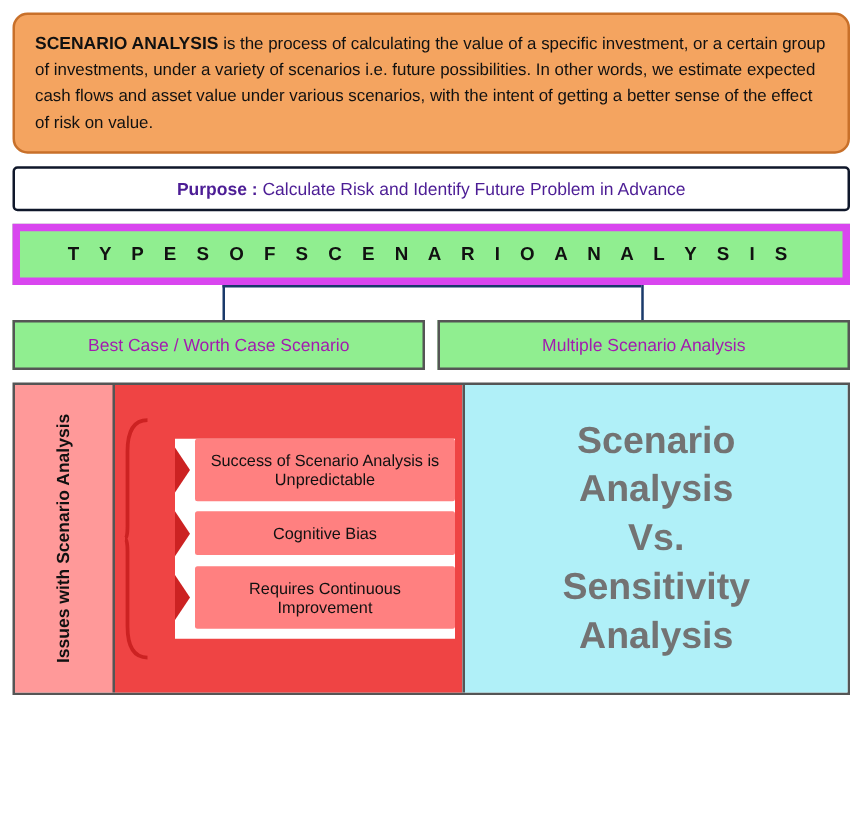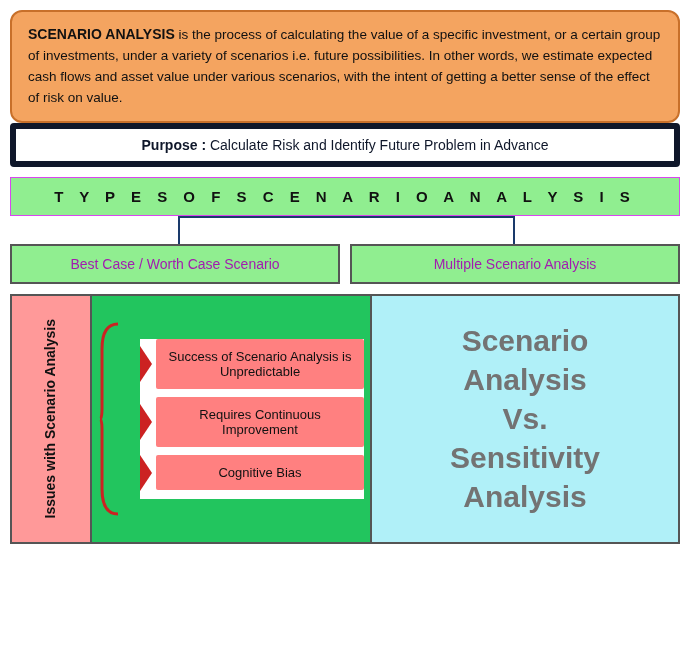"SCENARIO ANALYSIS is the process" .definition-box { margin-bottom: none -> 10px }
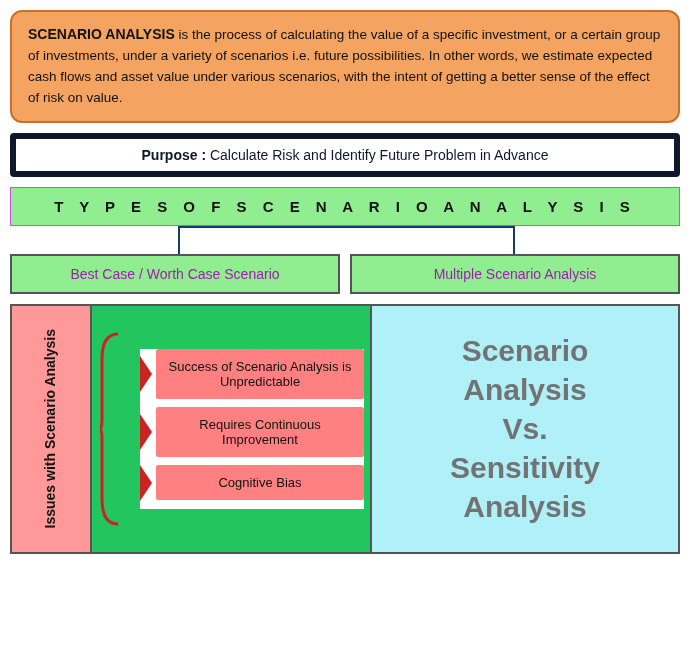"Purpose : Calculate Risk and" .purpose-box { border: 6px solid #0f172a -> 2px solid #0f172a; color: #0f172a -> #4c1d95 }
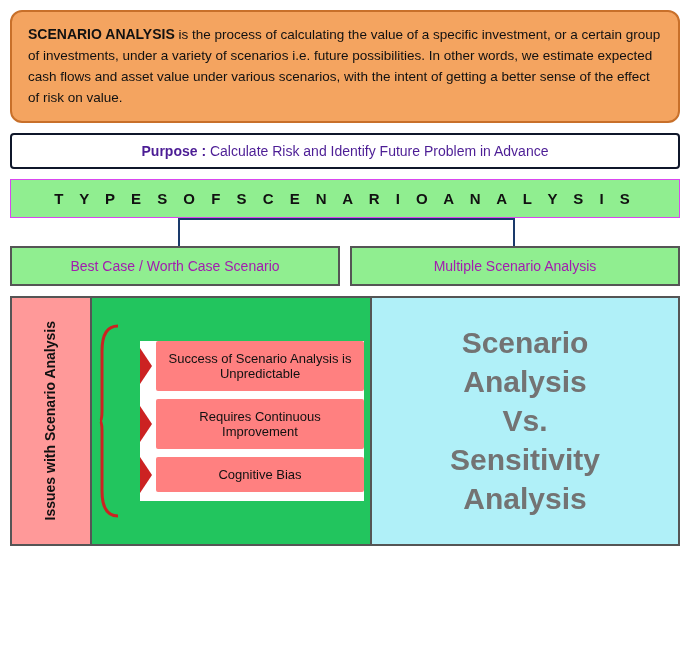"T Y P E S" .types-header { border: 1px solid #d946ef -> 6px solid #d946ef }
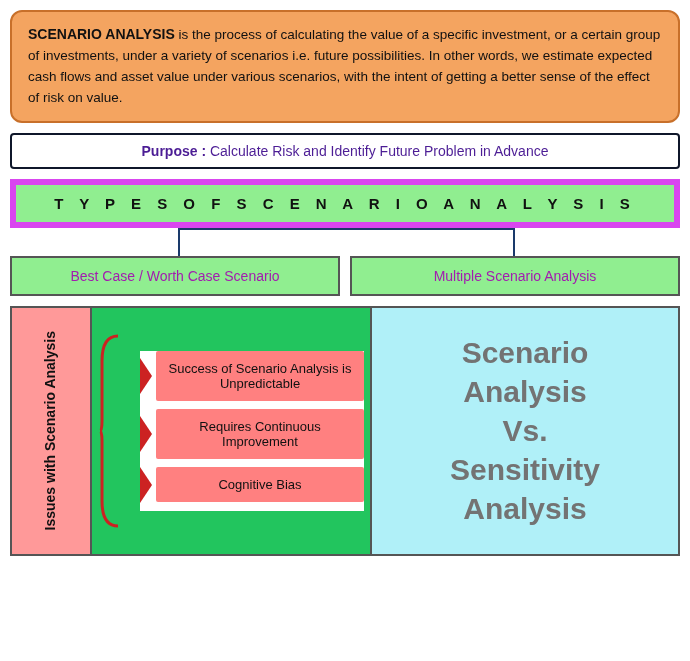"Success of Scenario Analysis is" div { background: #22c55e -> #ef4444 }
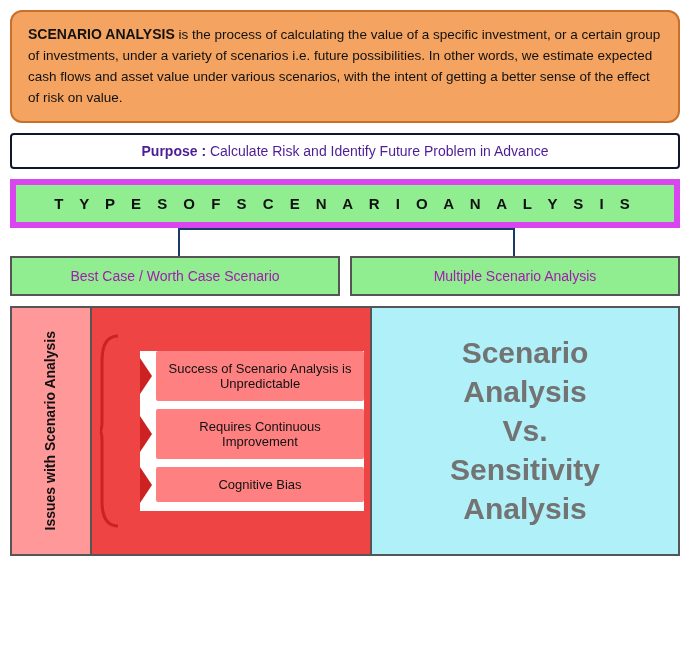"Requires Continuous Improvement" div.issue-item-wrapper { order: before "Cognitive Bias" -> after "Cognitive Bias" }
